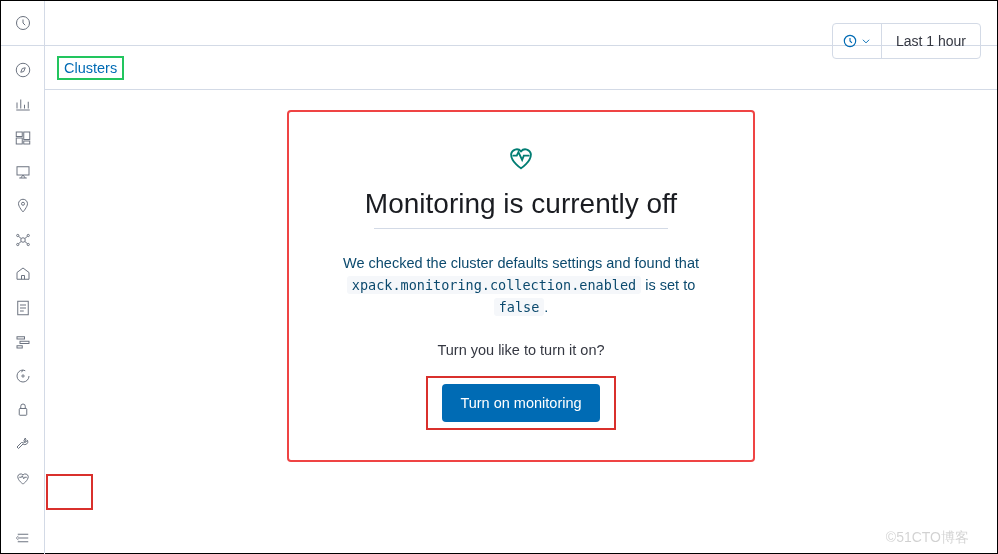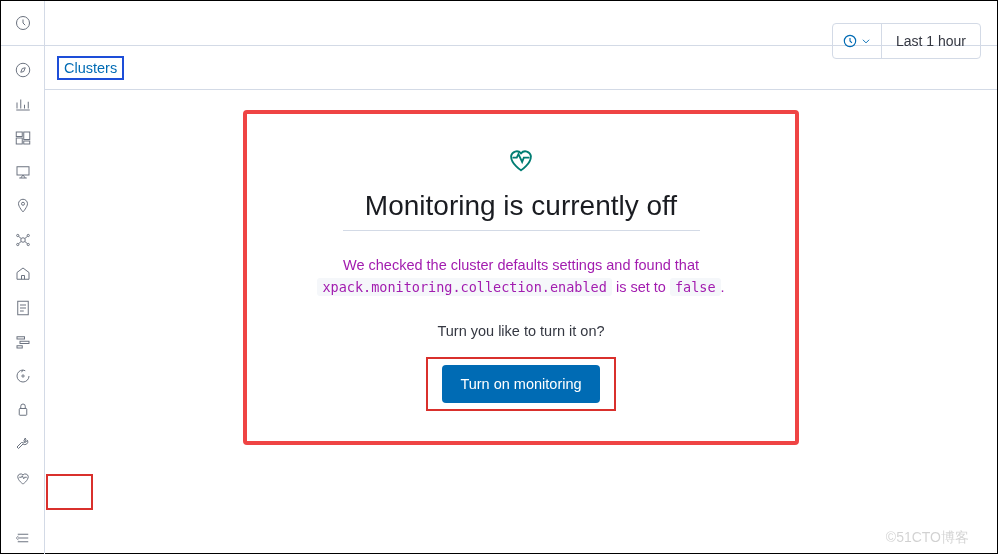"Clusters" .breadcrumb-link { border: 2px solid #1d4ed8 -> 2px solid #22c55e }
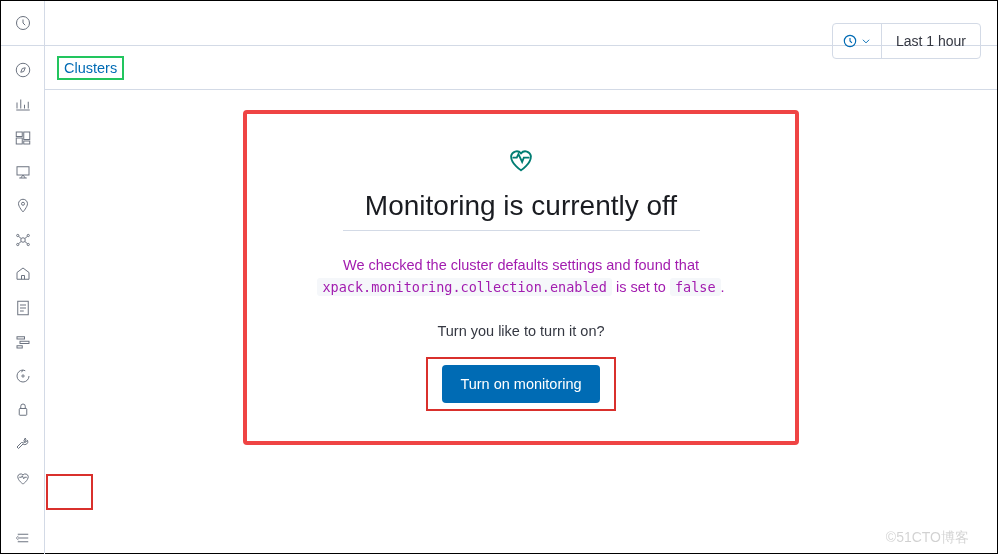"Monitoring is currently off" .card { border: 4px solid #ef4444 -> 2px solid #ef4444; width: 556px -> 468px }
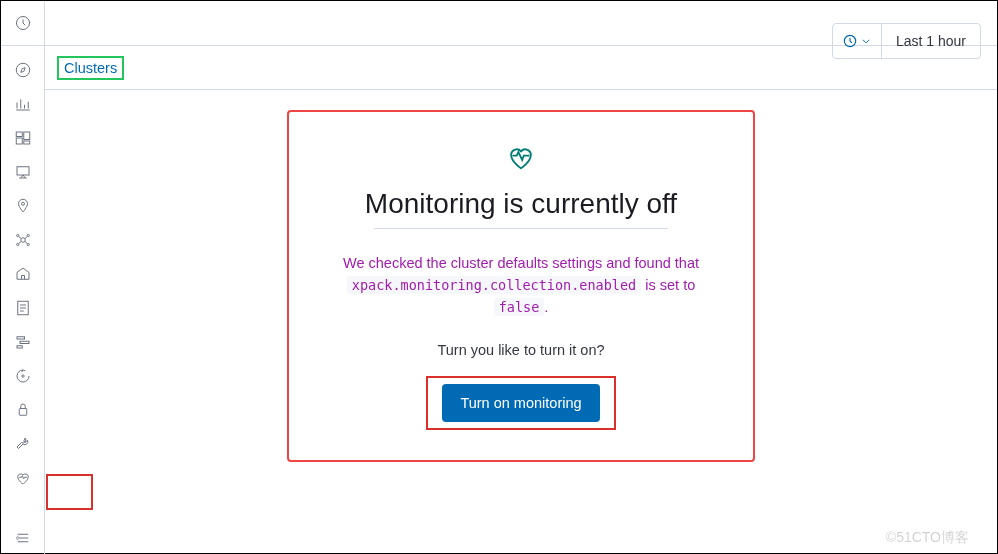"We checked the cluster defaults" .card-text { color: #a21caf -> #0c4a6e }
